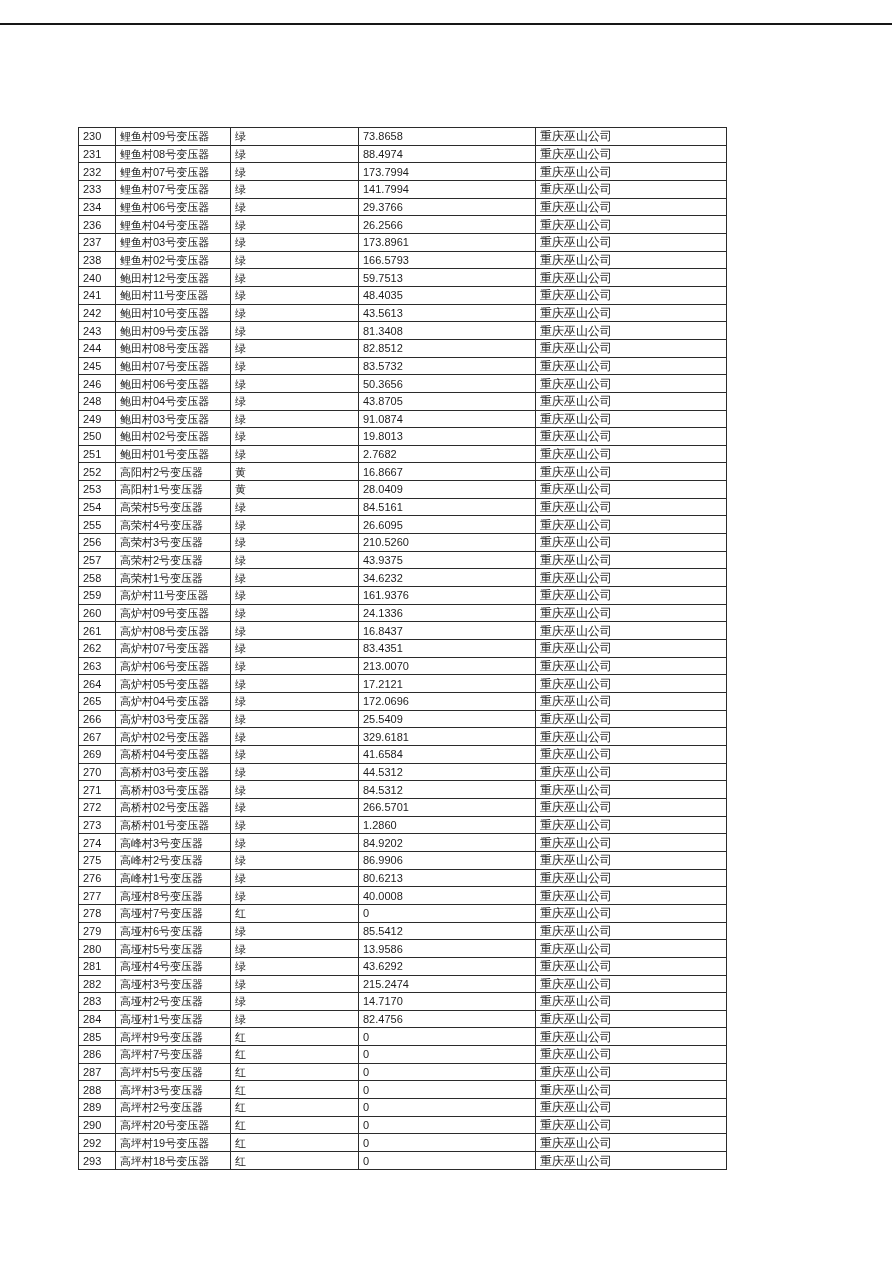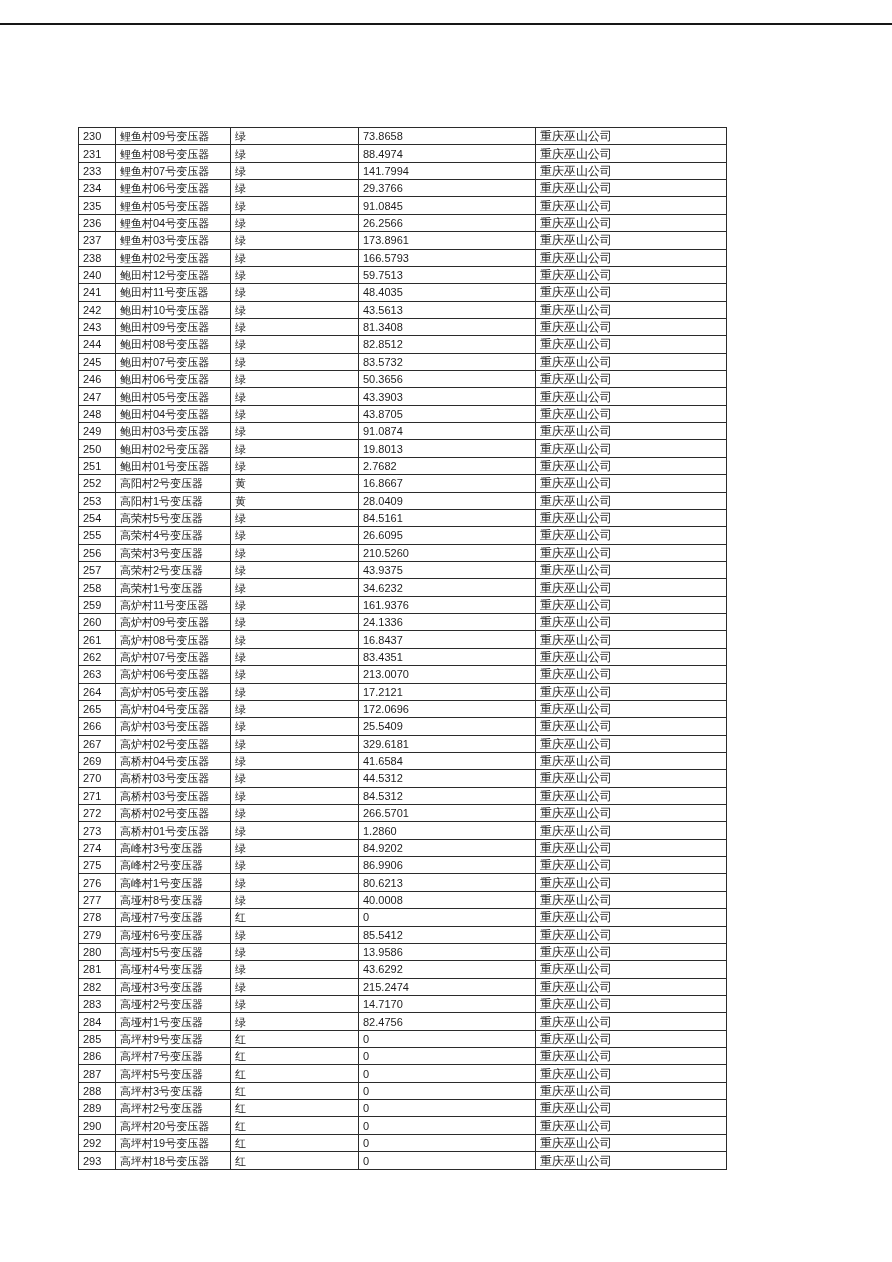"232" tr { html: none -> <tr> <td>232</td> <td>鲤鱼村07号变压器</td> <td>绿</td> <td>173.7994</td> <td>重庆巫山公司</td> </tr> }
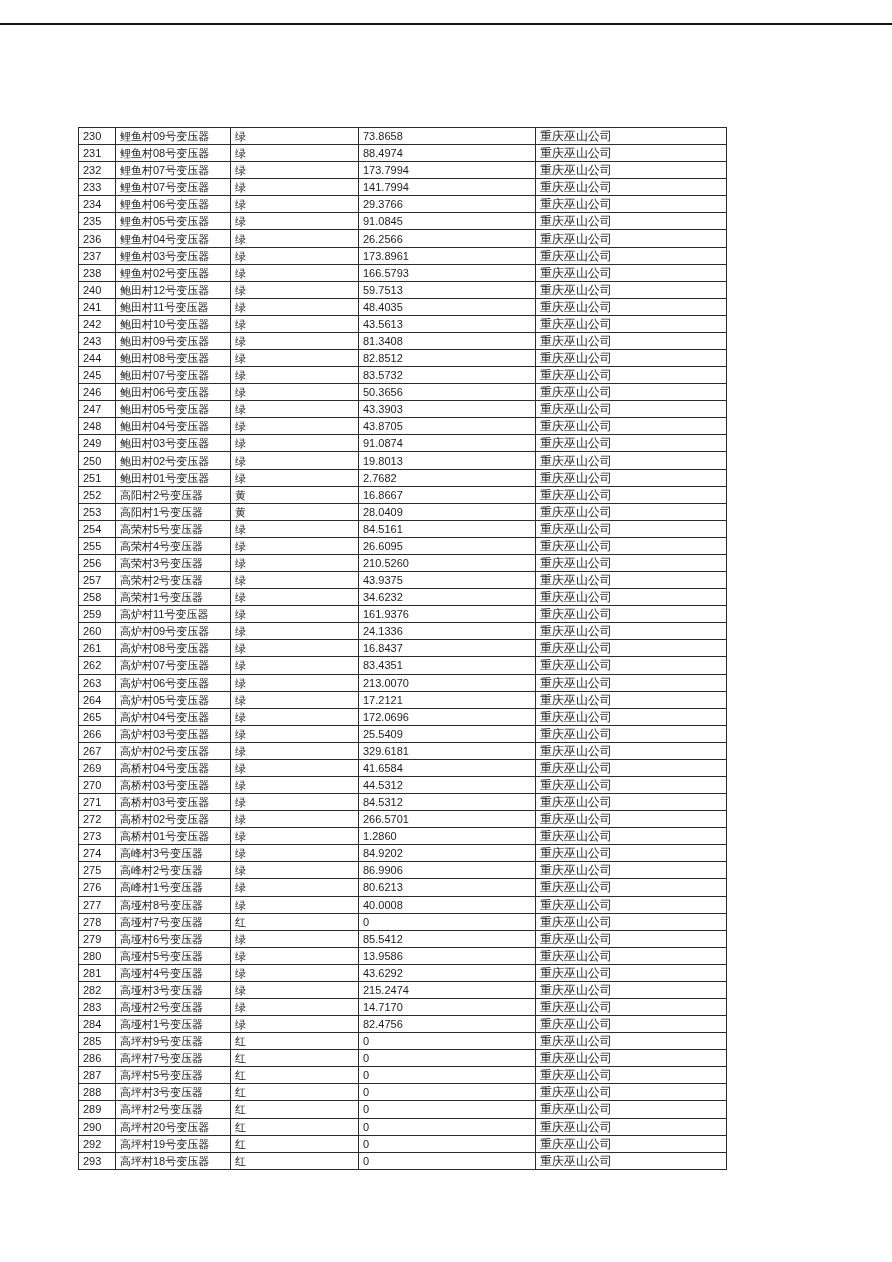"235" tr { html: <tr> <td>235</td> <td>鲤鱼村05号变压器</td> <td>绿</td> <td>91.0845</td> <td>重庆巫山公司</td> </tr> -> none }
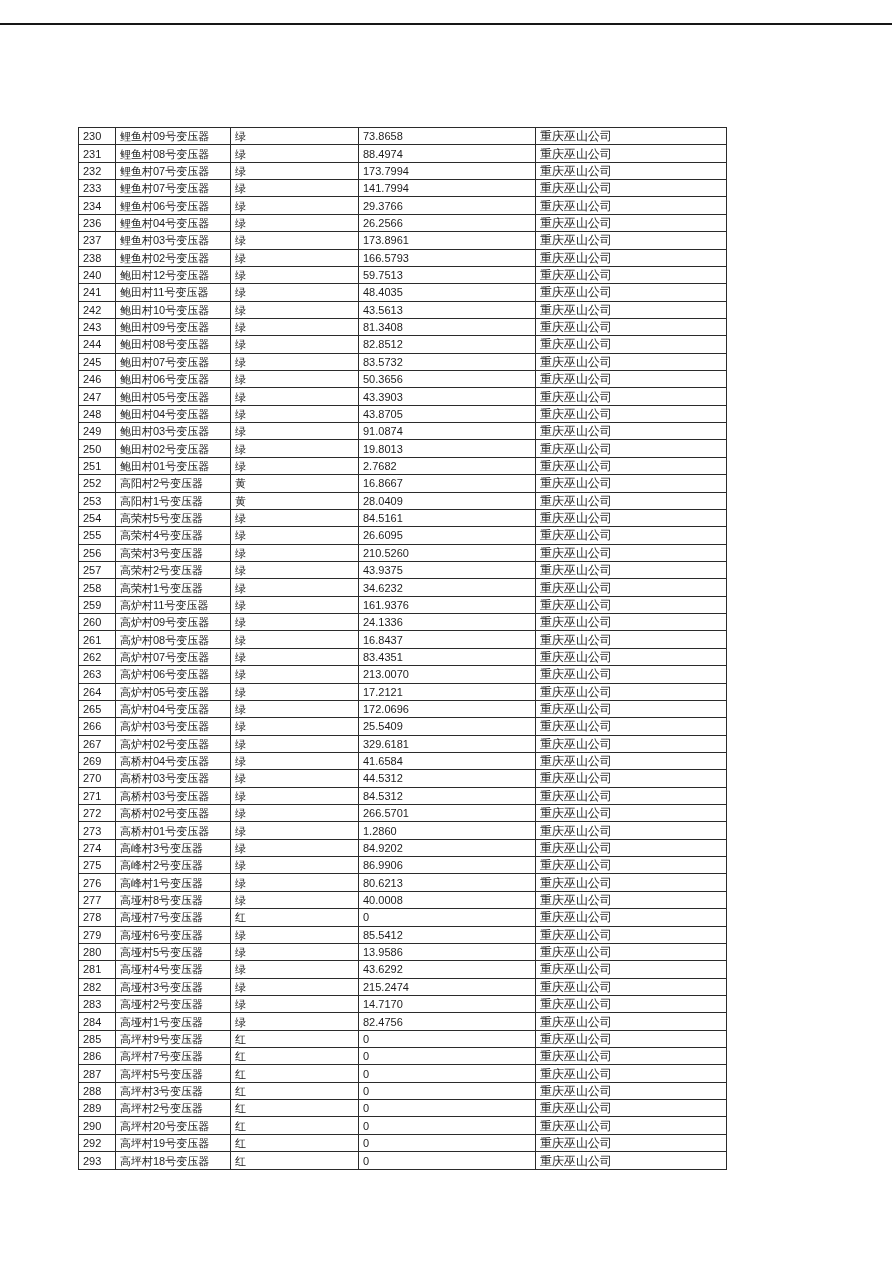"247" tr { html: <tr> <td>247</td> <td>鲍田村05号变压器</td> <td>绿</td> <td>43.3903</td> <td>重庆巫山公司</td> </tr> -> none }
